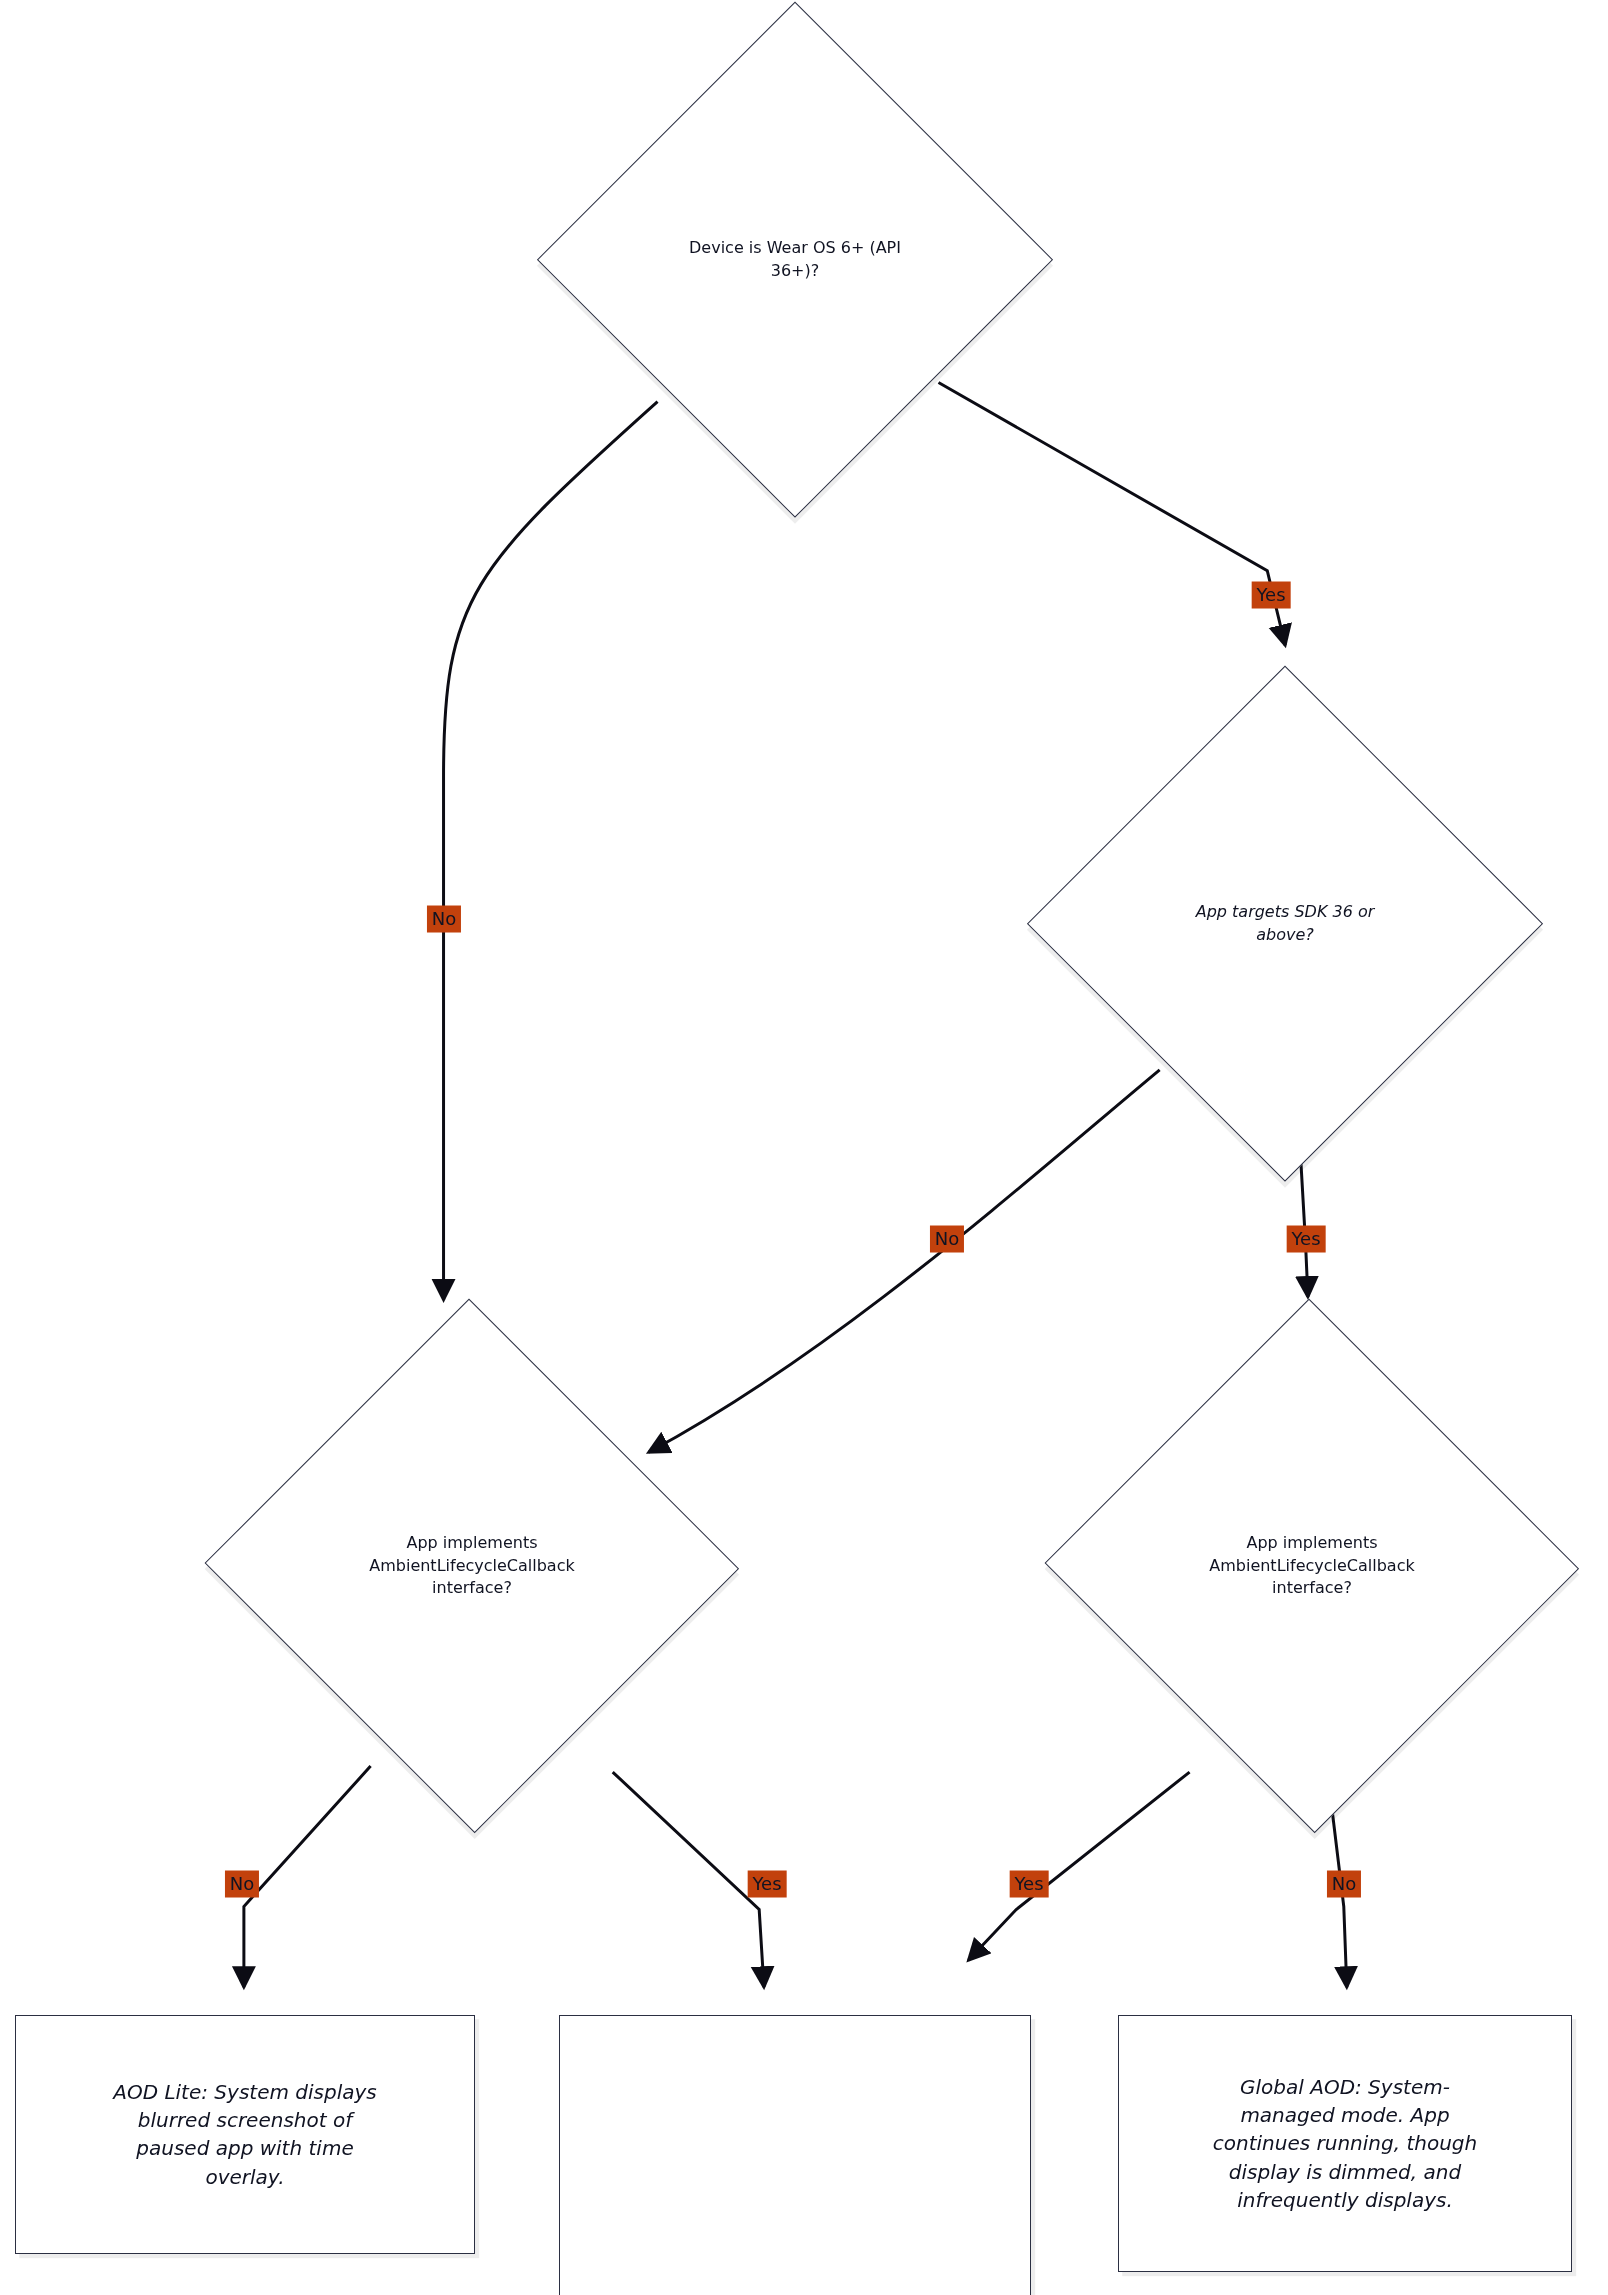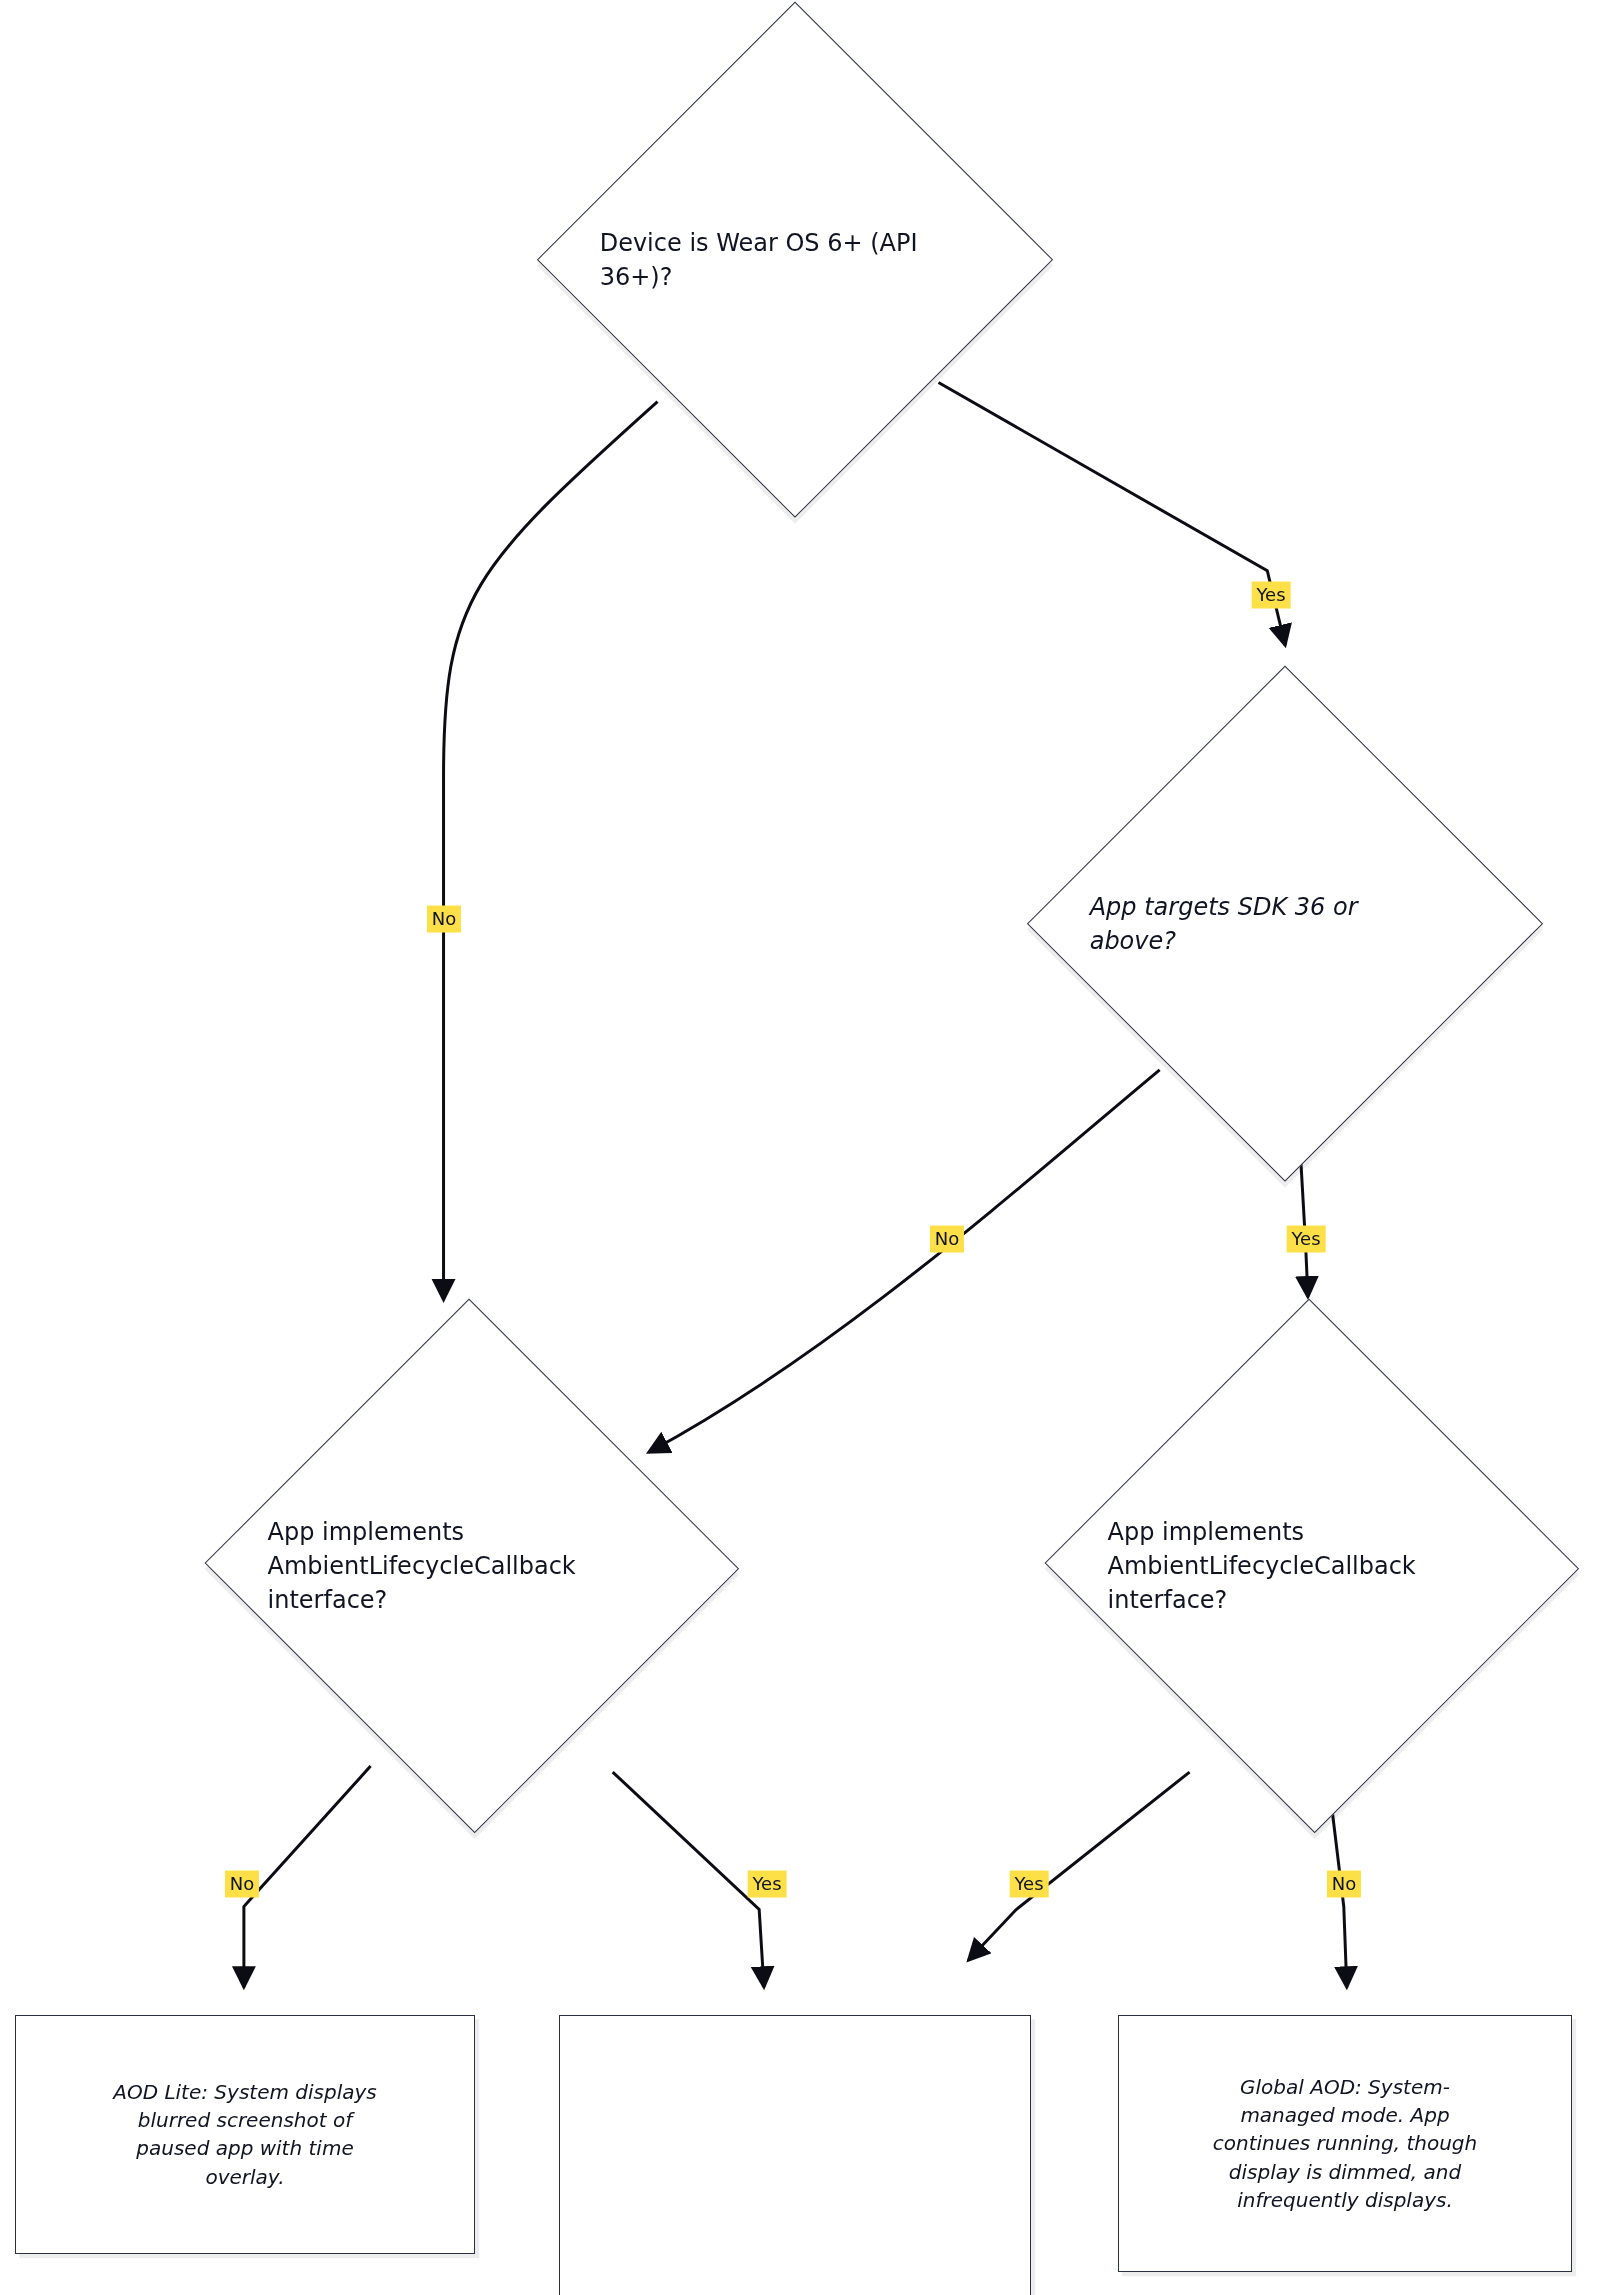"Device is Wear OS 6+" .diamond .label { font-size: 24px -> 16px; text-align: none -> center }
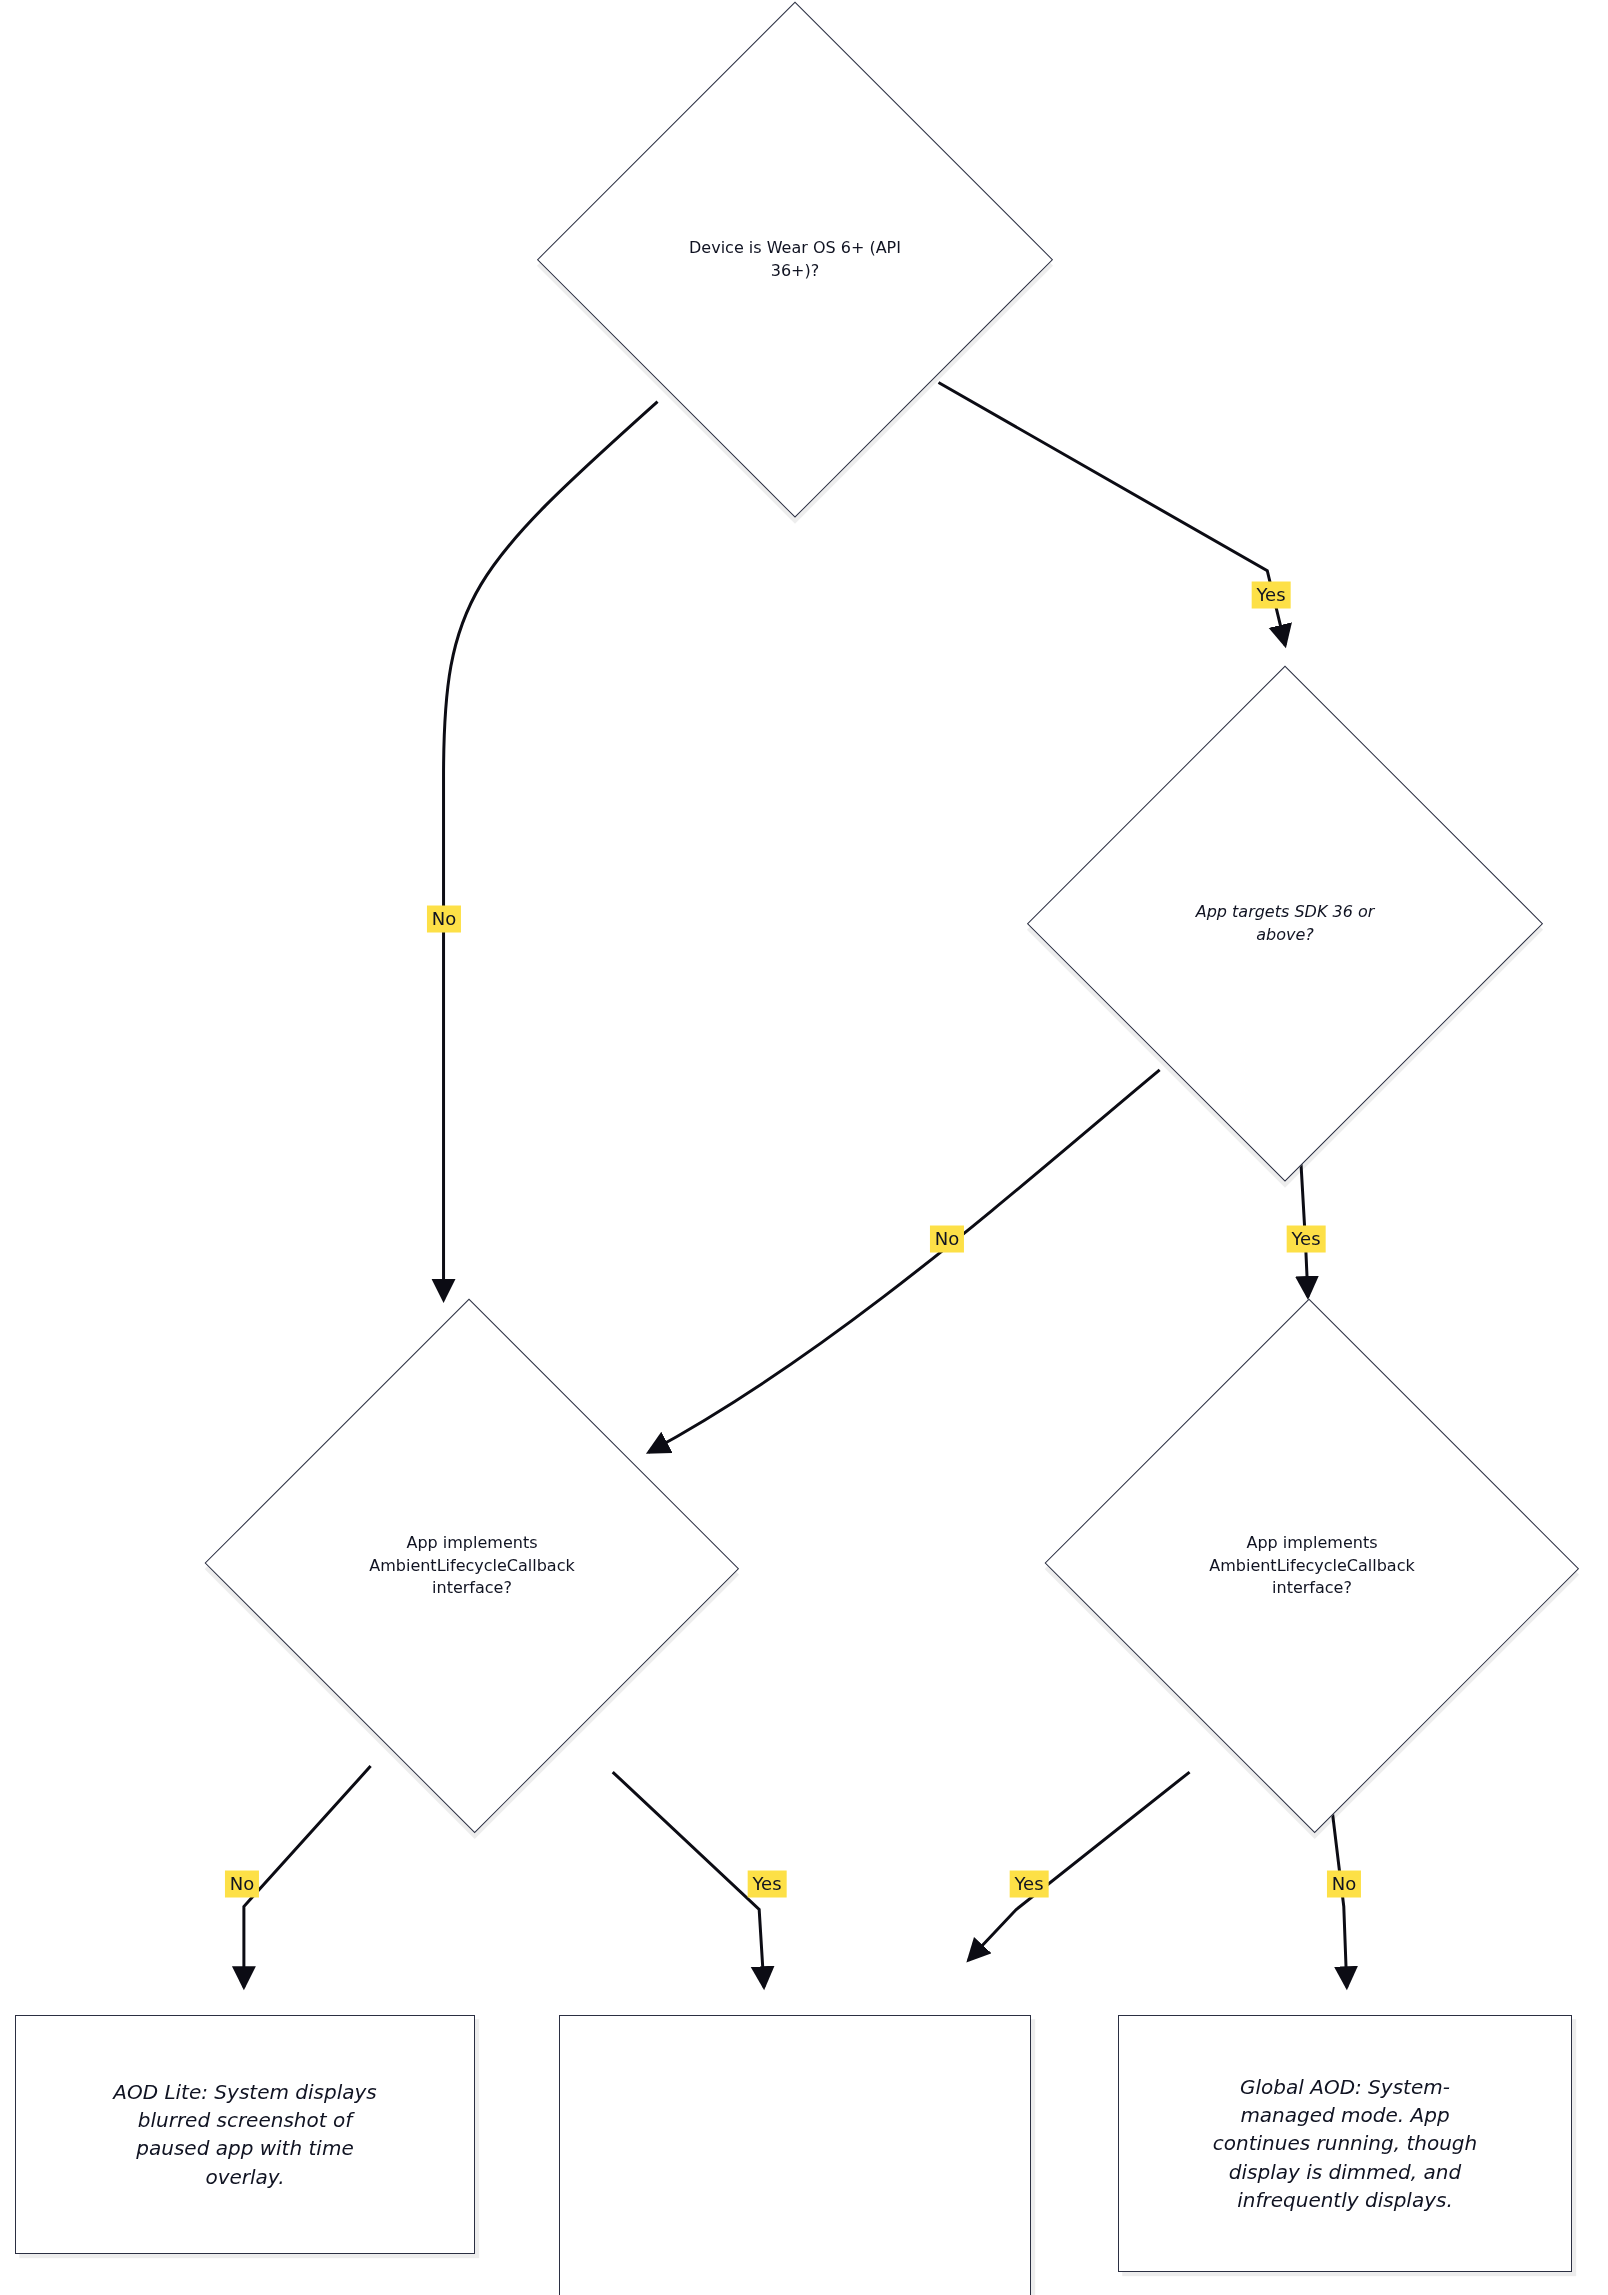"Yes" .edge-label { background: #fde047 -> #c2410c }
